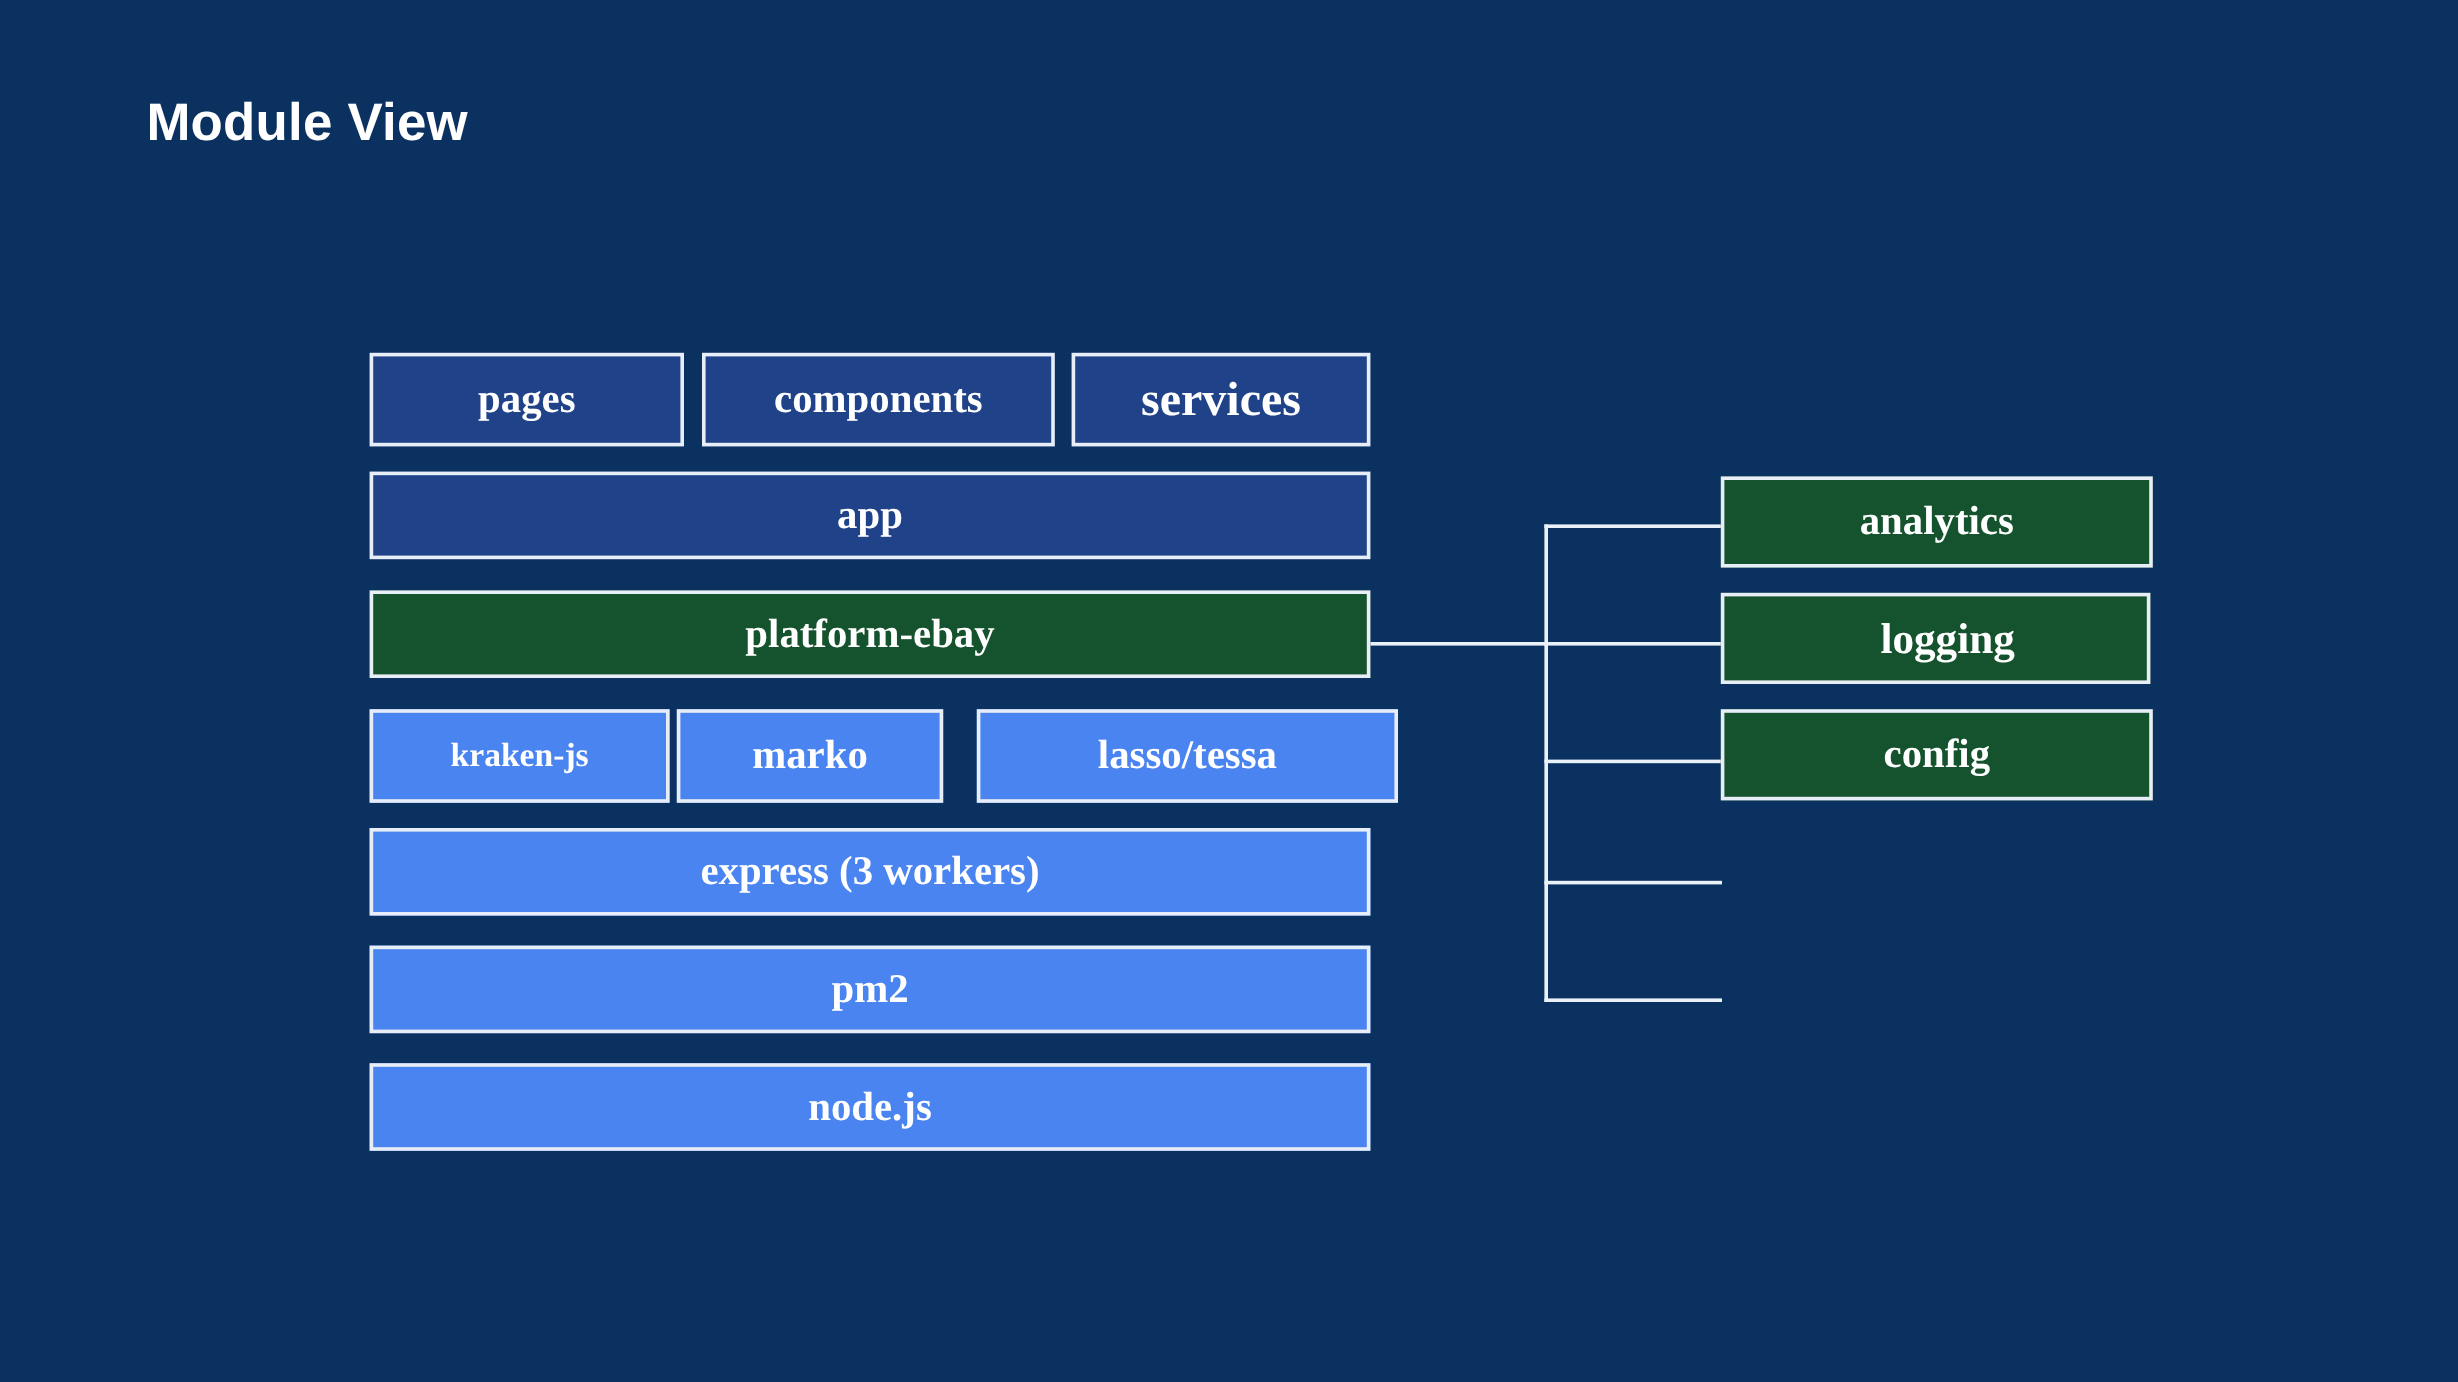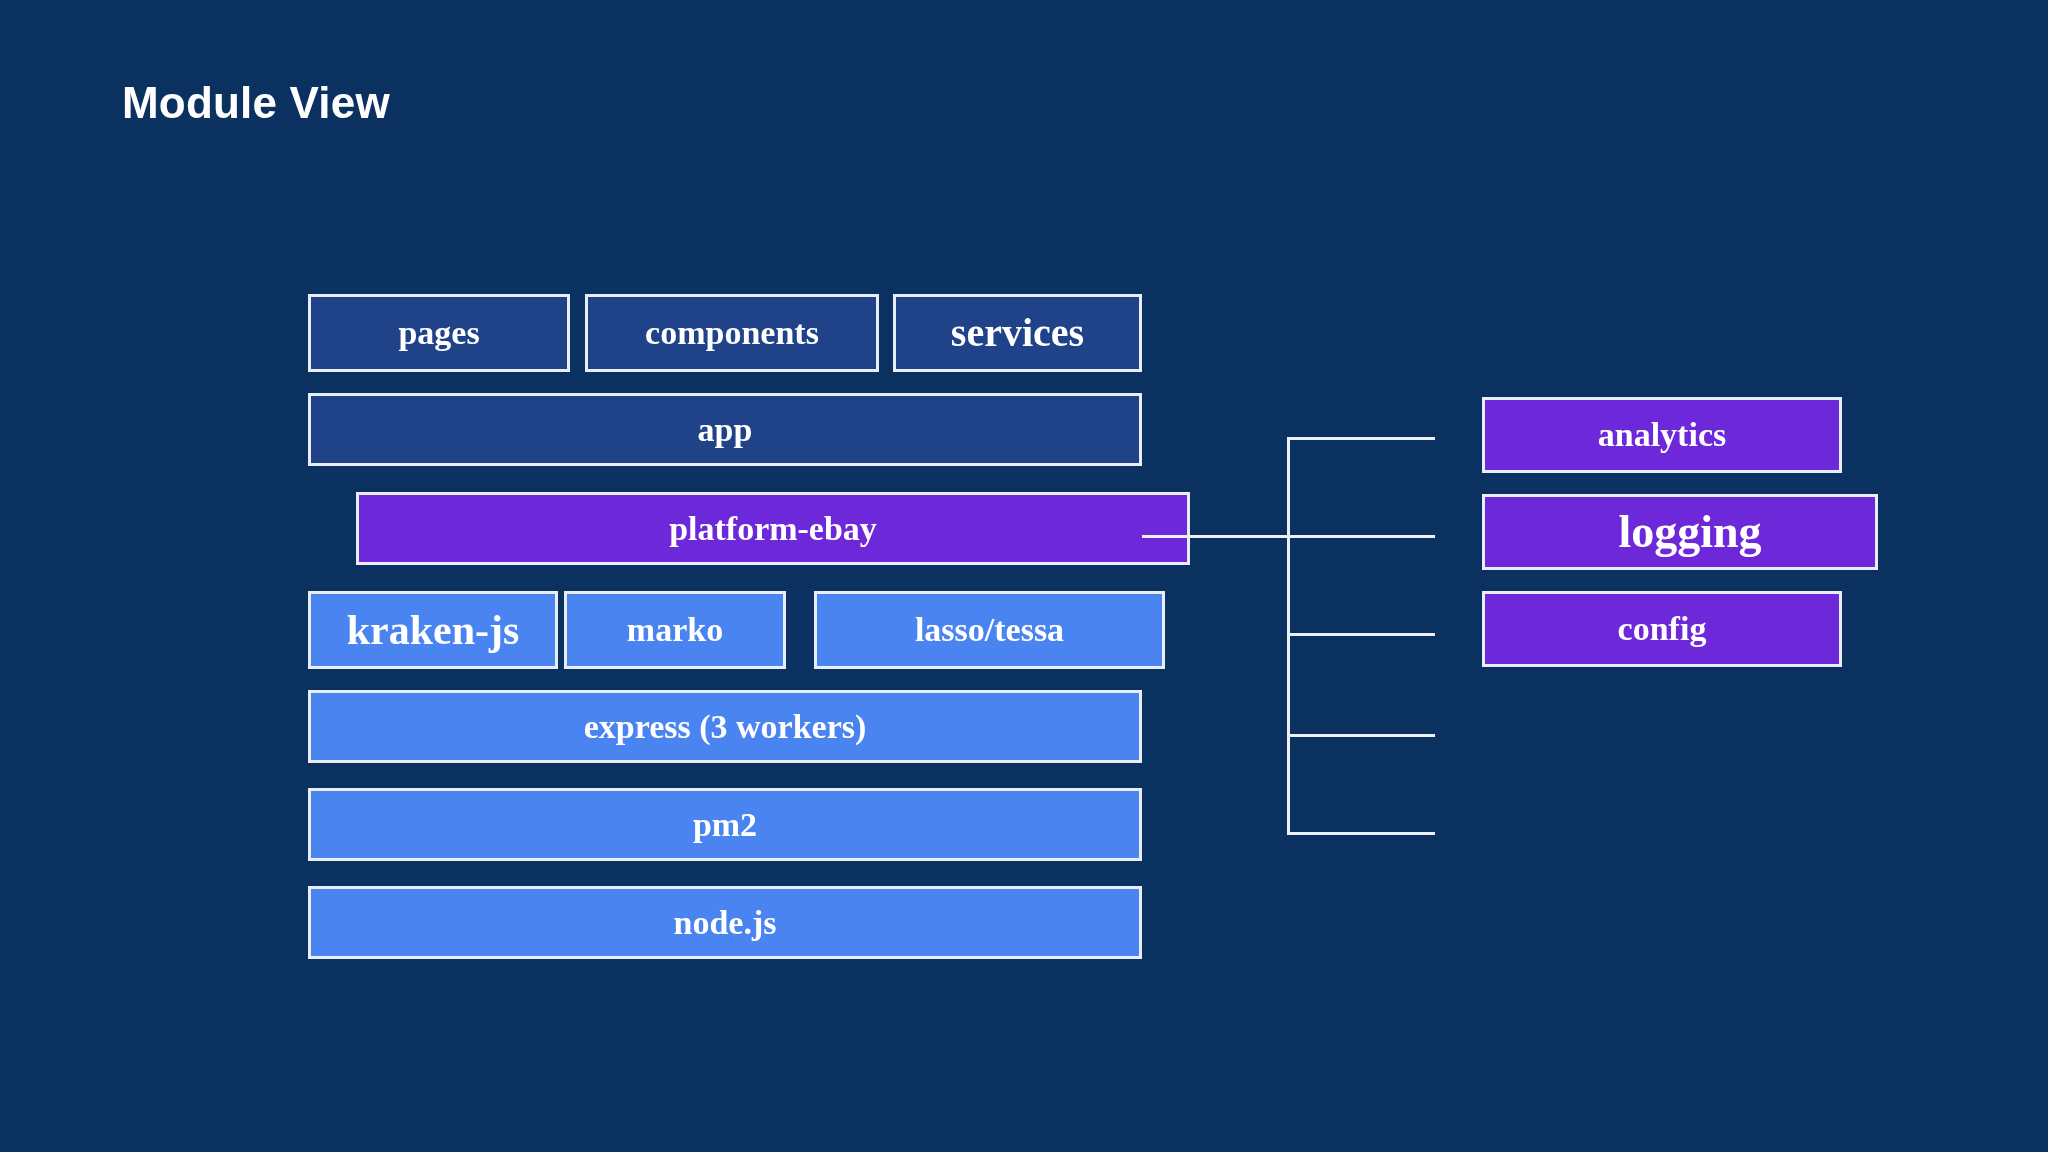"analytics" .box.orange { background: #6d28d9 -> #14532d; margin-left: 48px -> none }
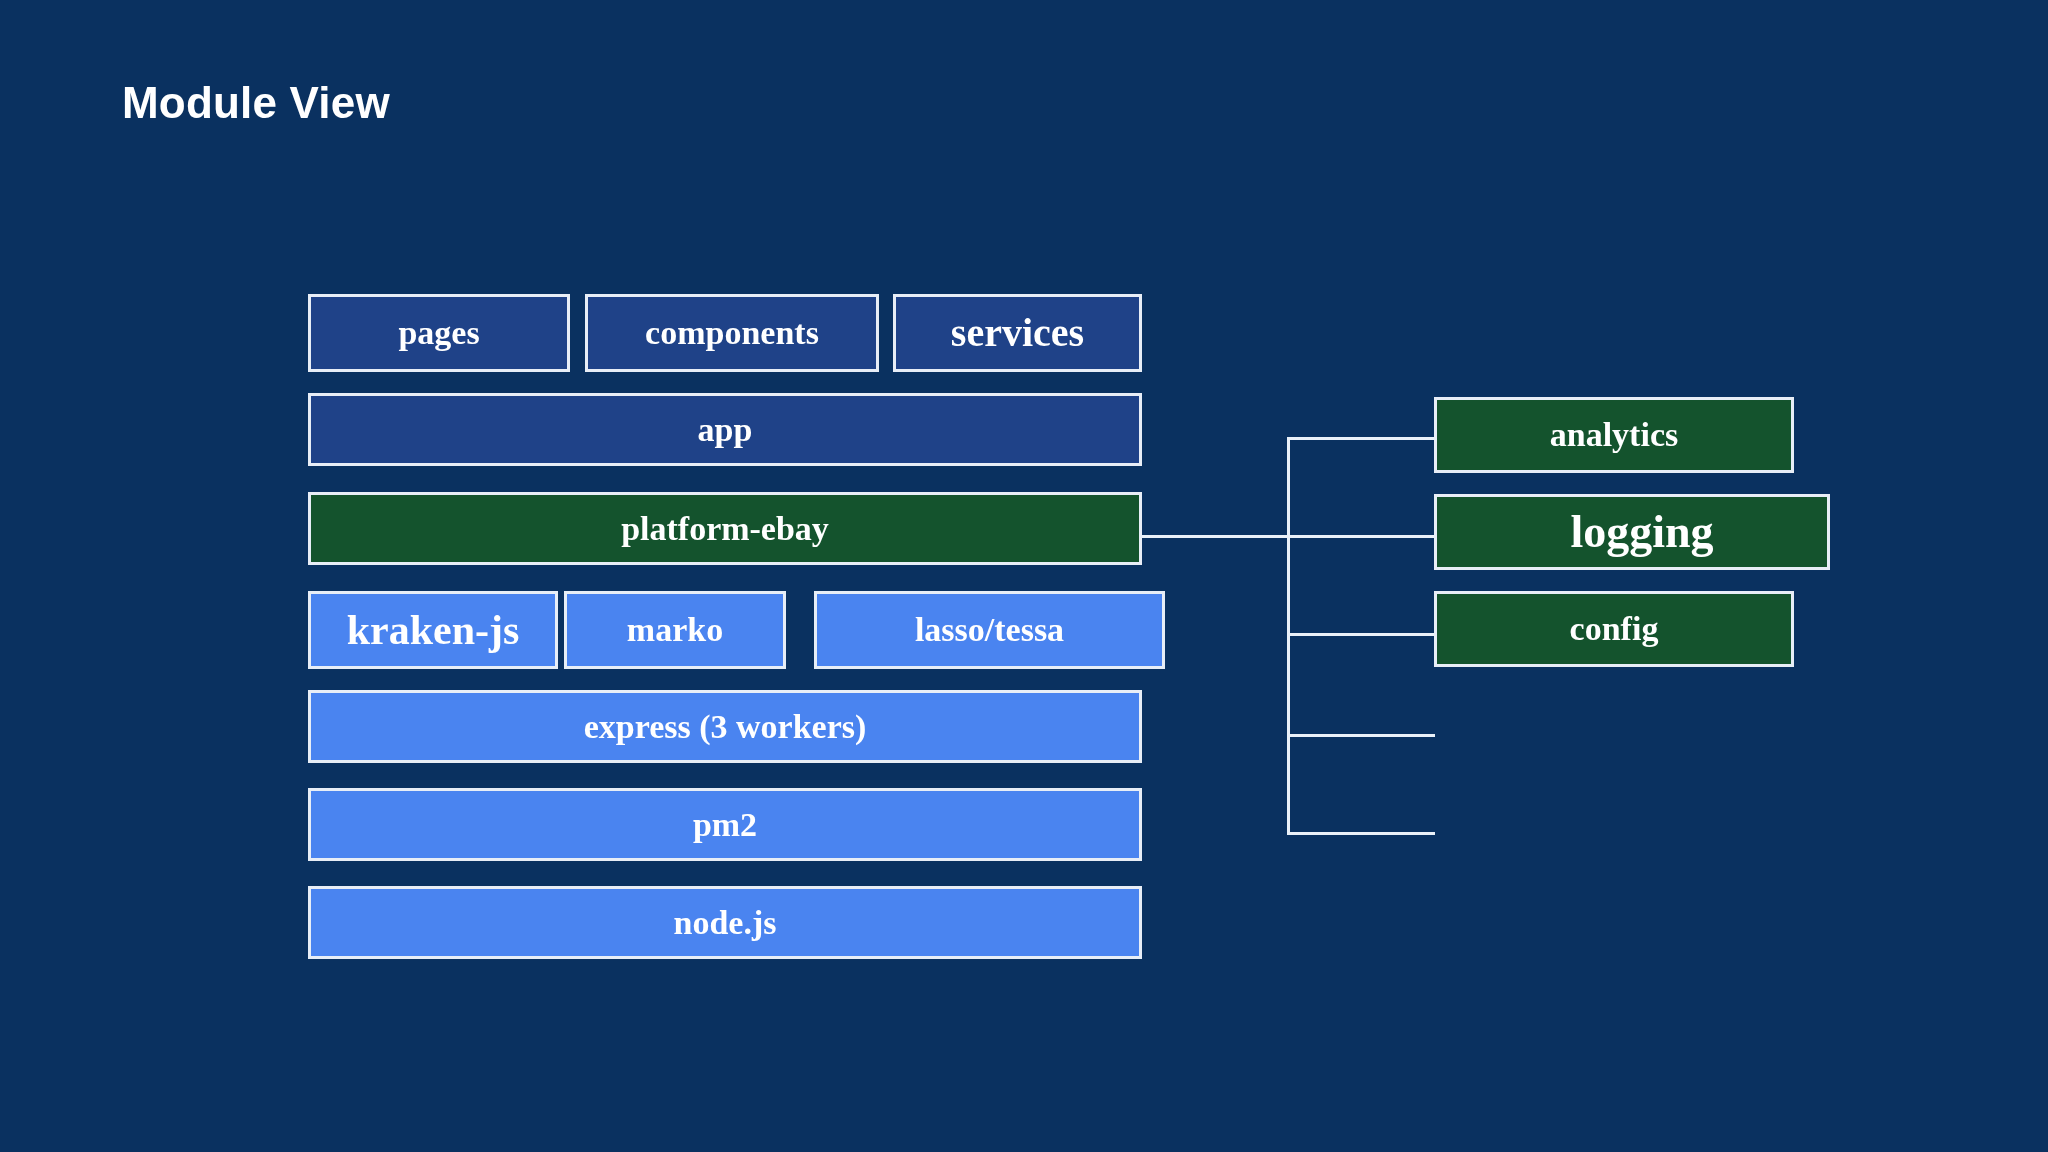"logging" div.box { font-size: 46px -> 36px; width: 396px -> 358px }
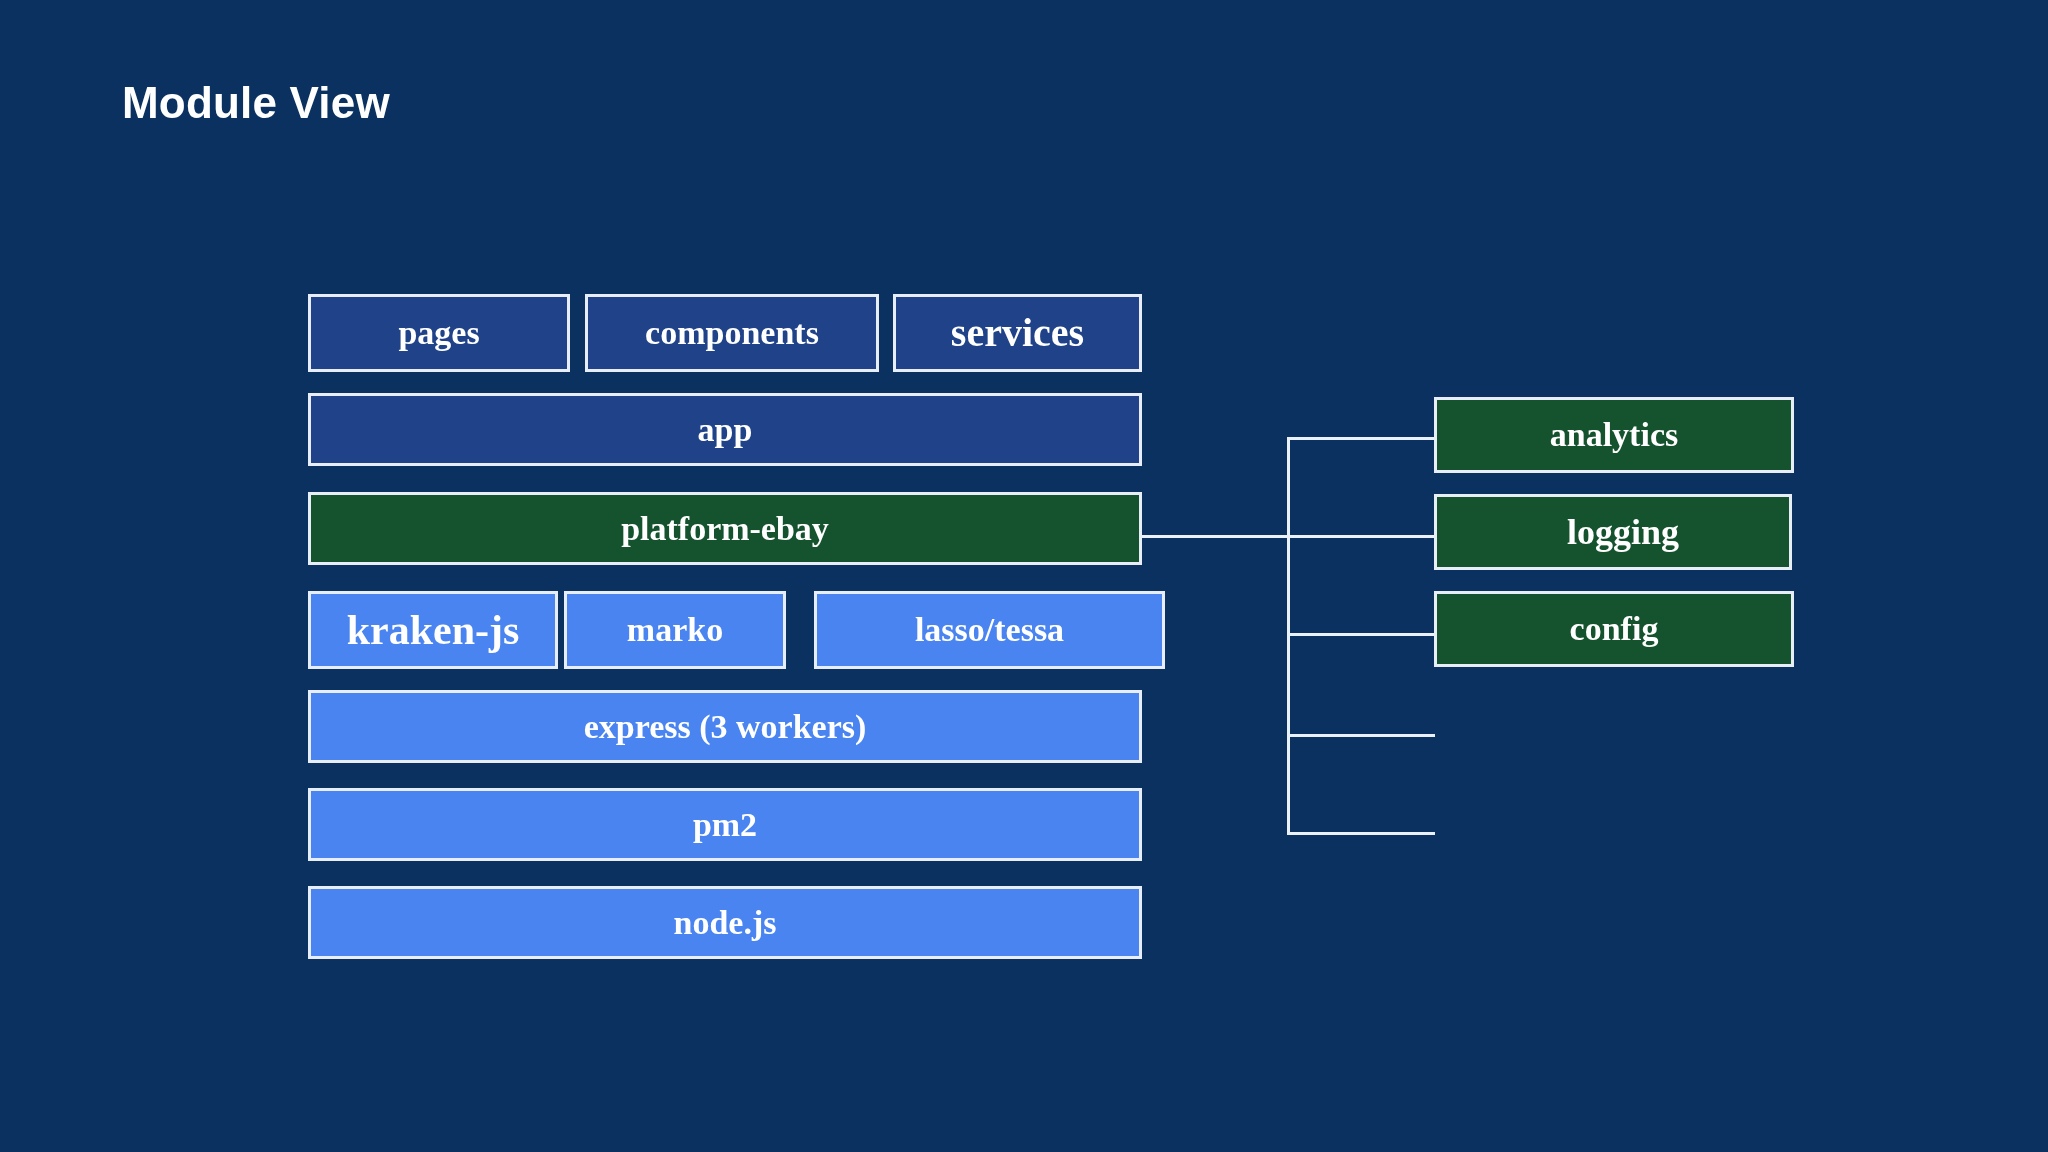"kraken-js" div.box { font-size: 42px -> 28px }
